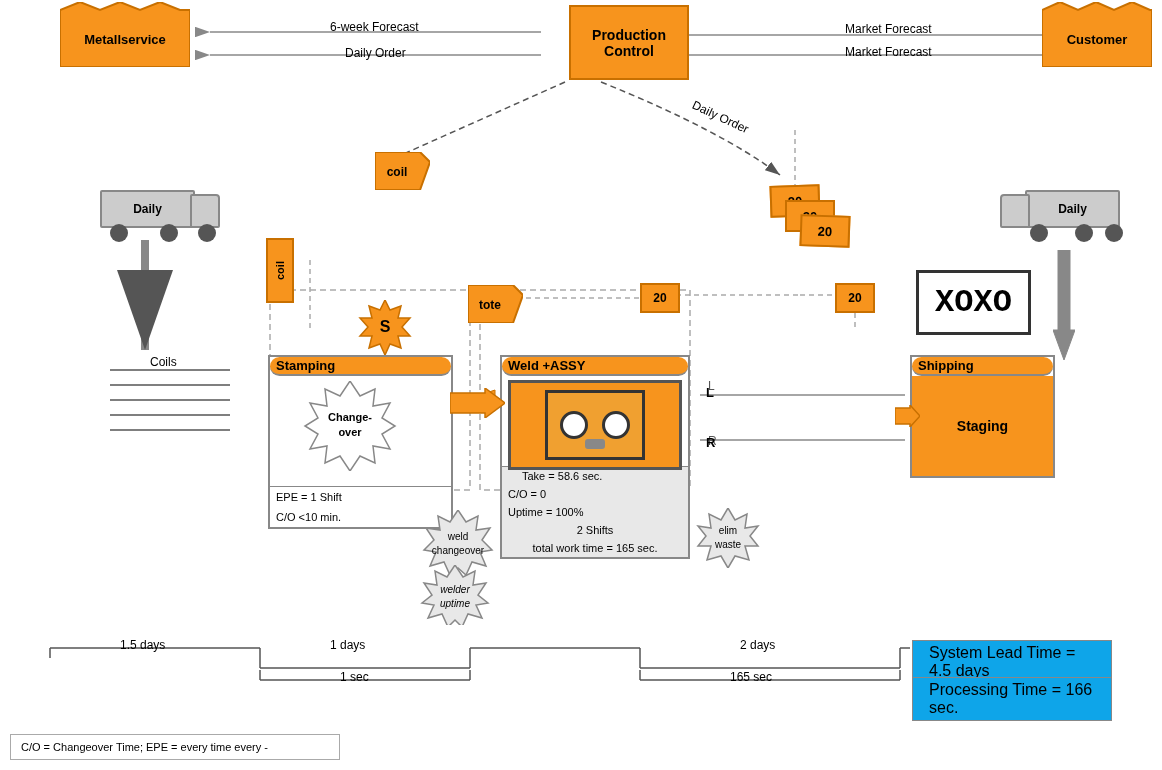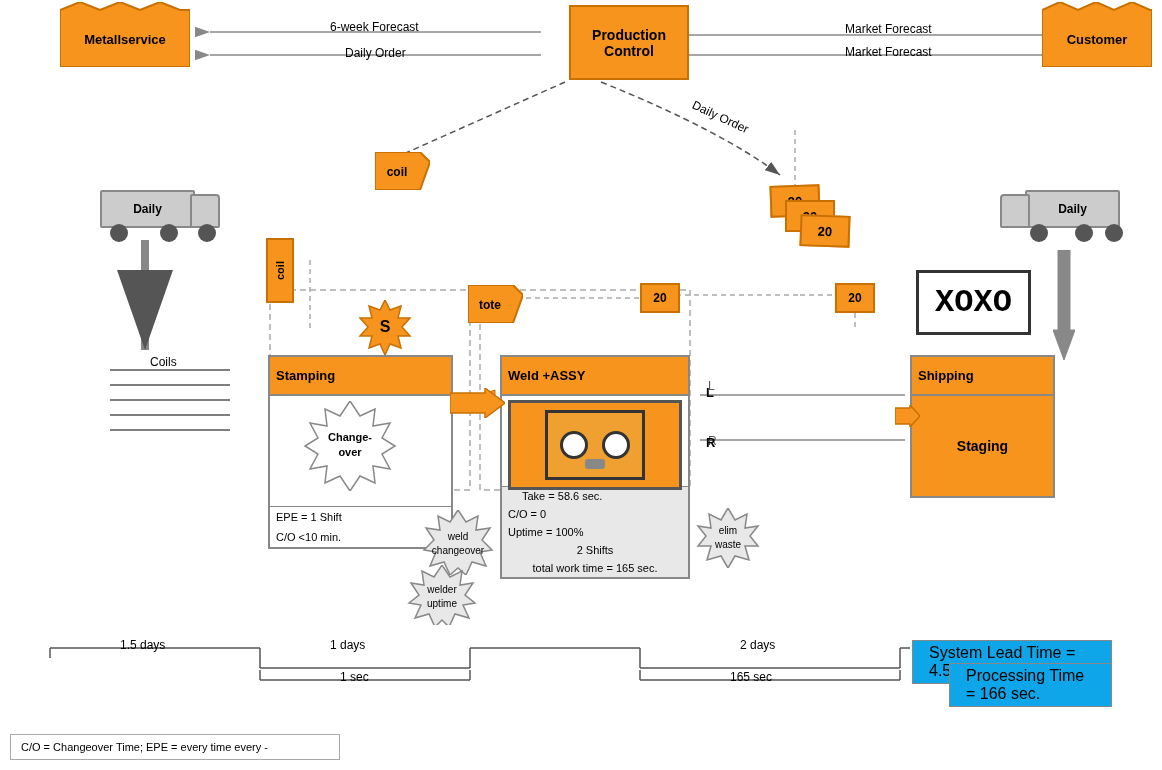"Stamping" .process-header { border-radius: none -> 10px; padding: 11px 6px -> 1px 6px }
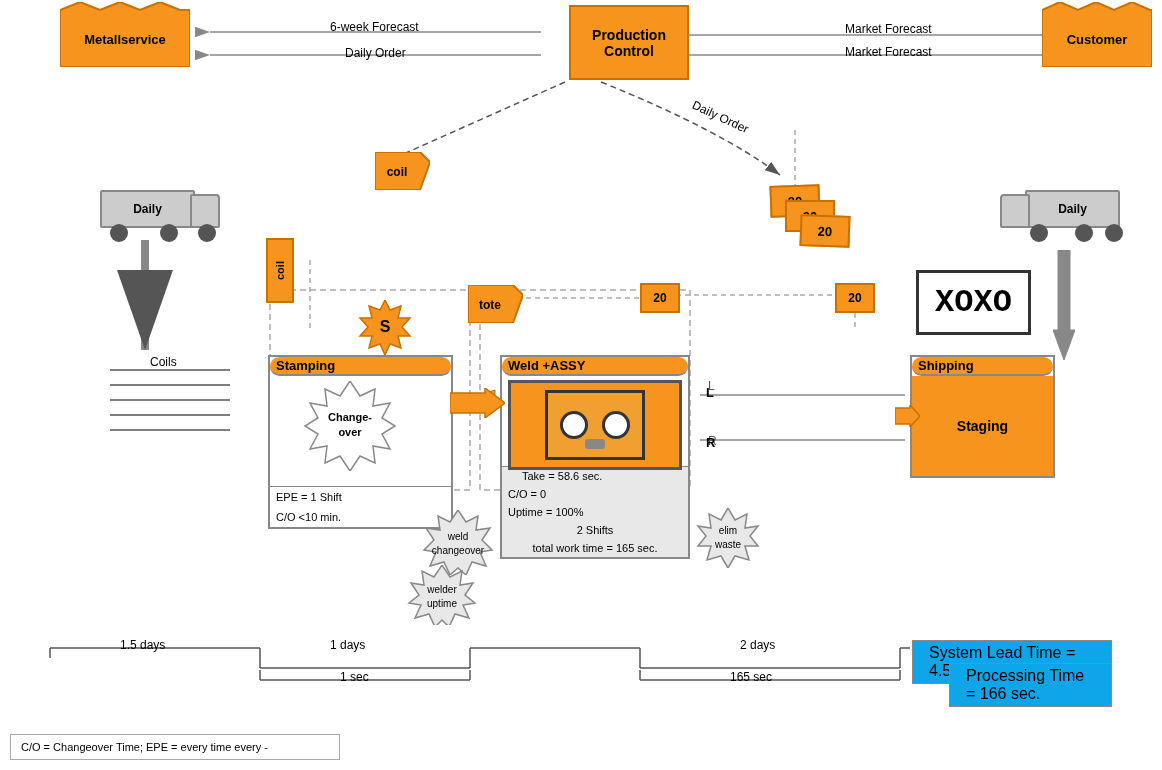"welder" div { font-style: none -> italic; left: 405px -> 418px }
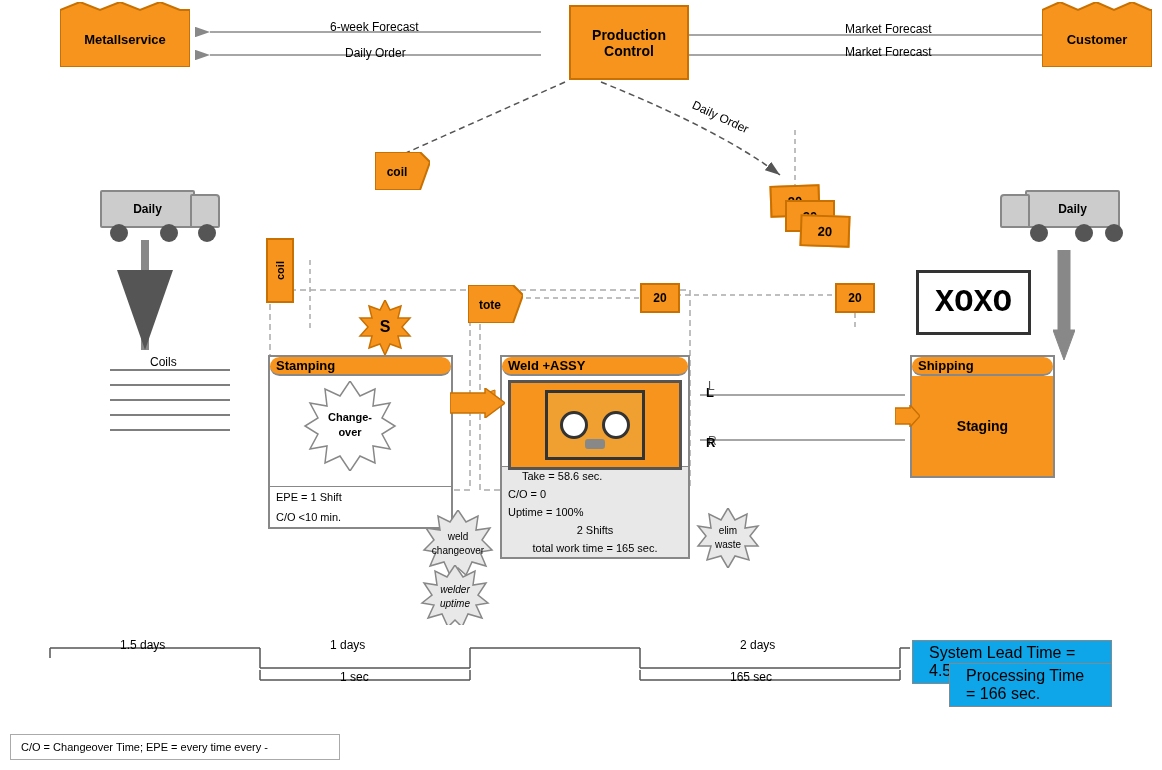"Processing Time = 166 sec." div.lead-time-box { top: 663px -> 677px; width: 163px -> 200px }
